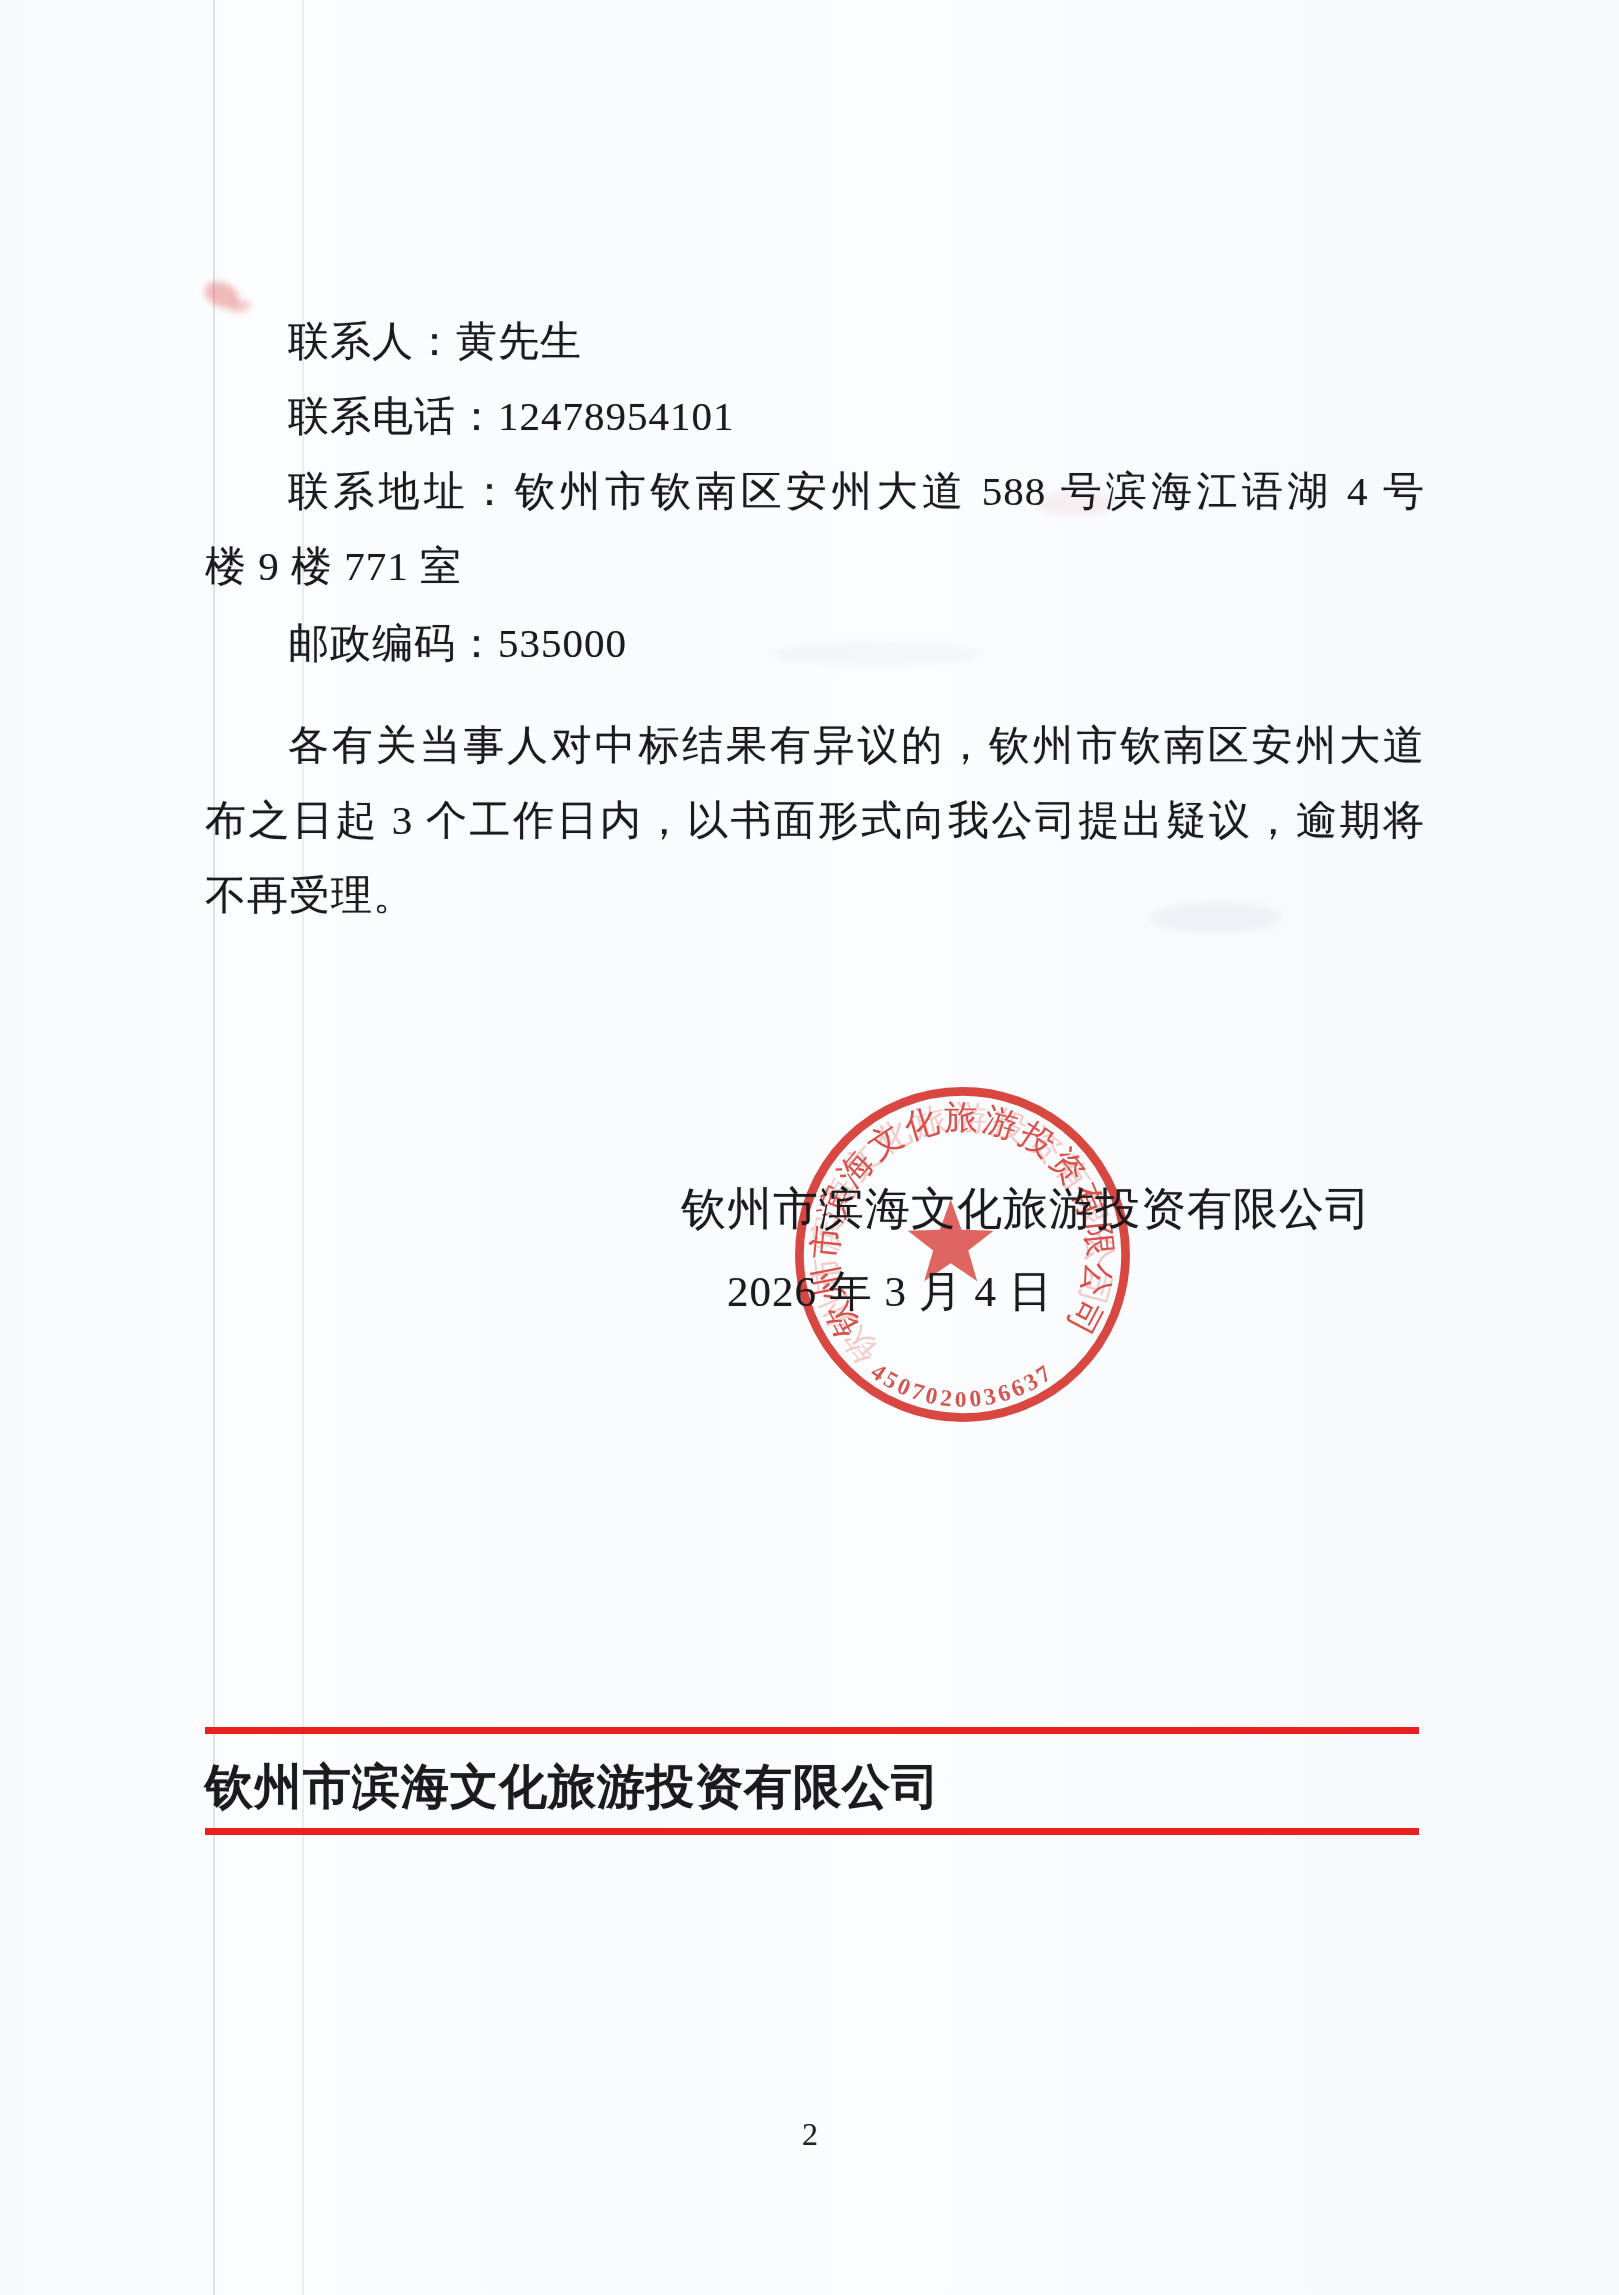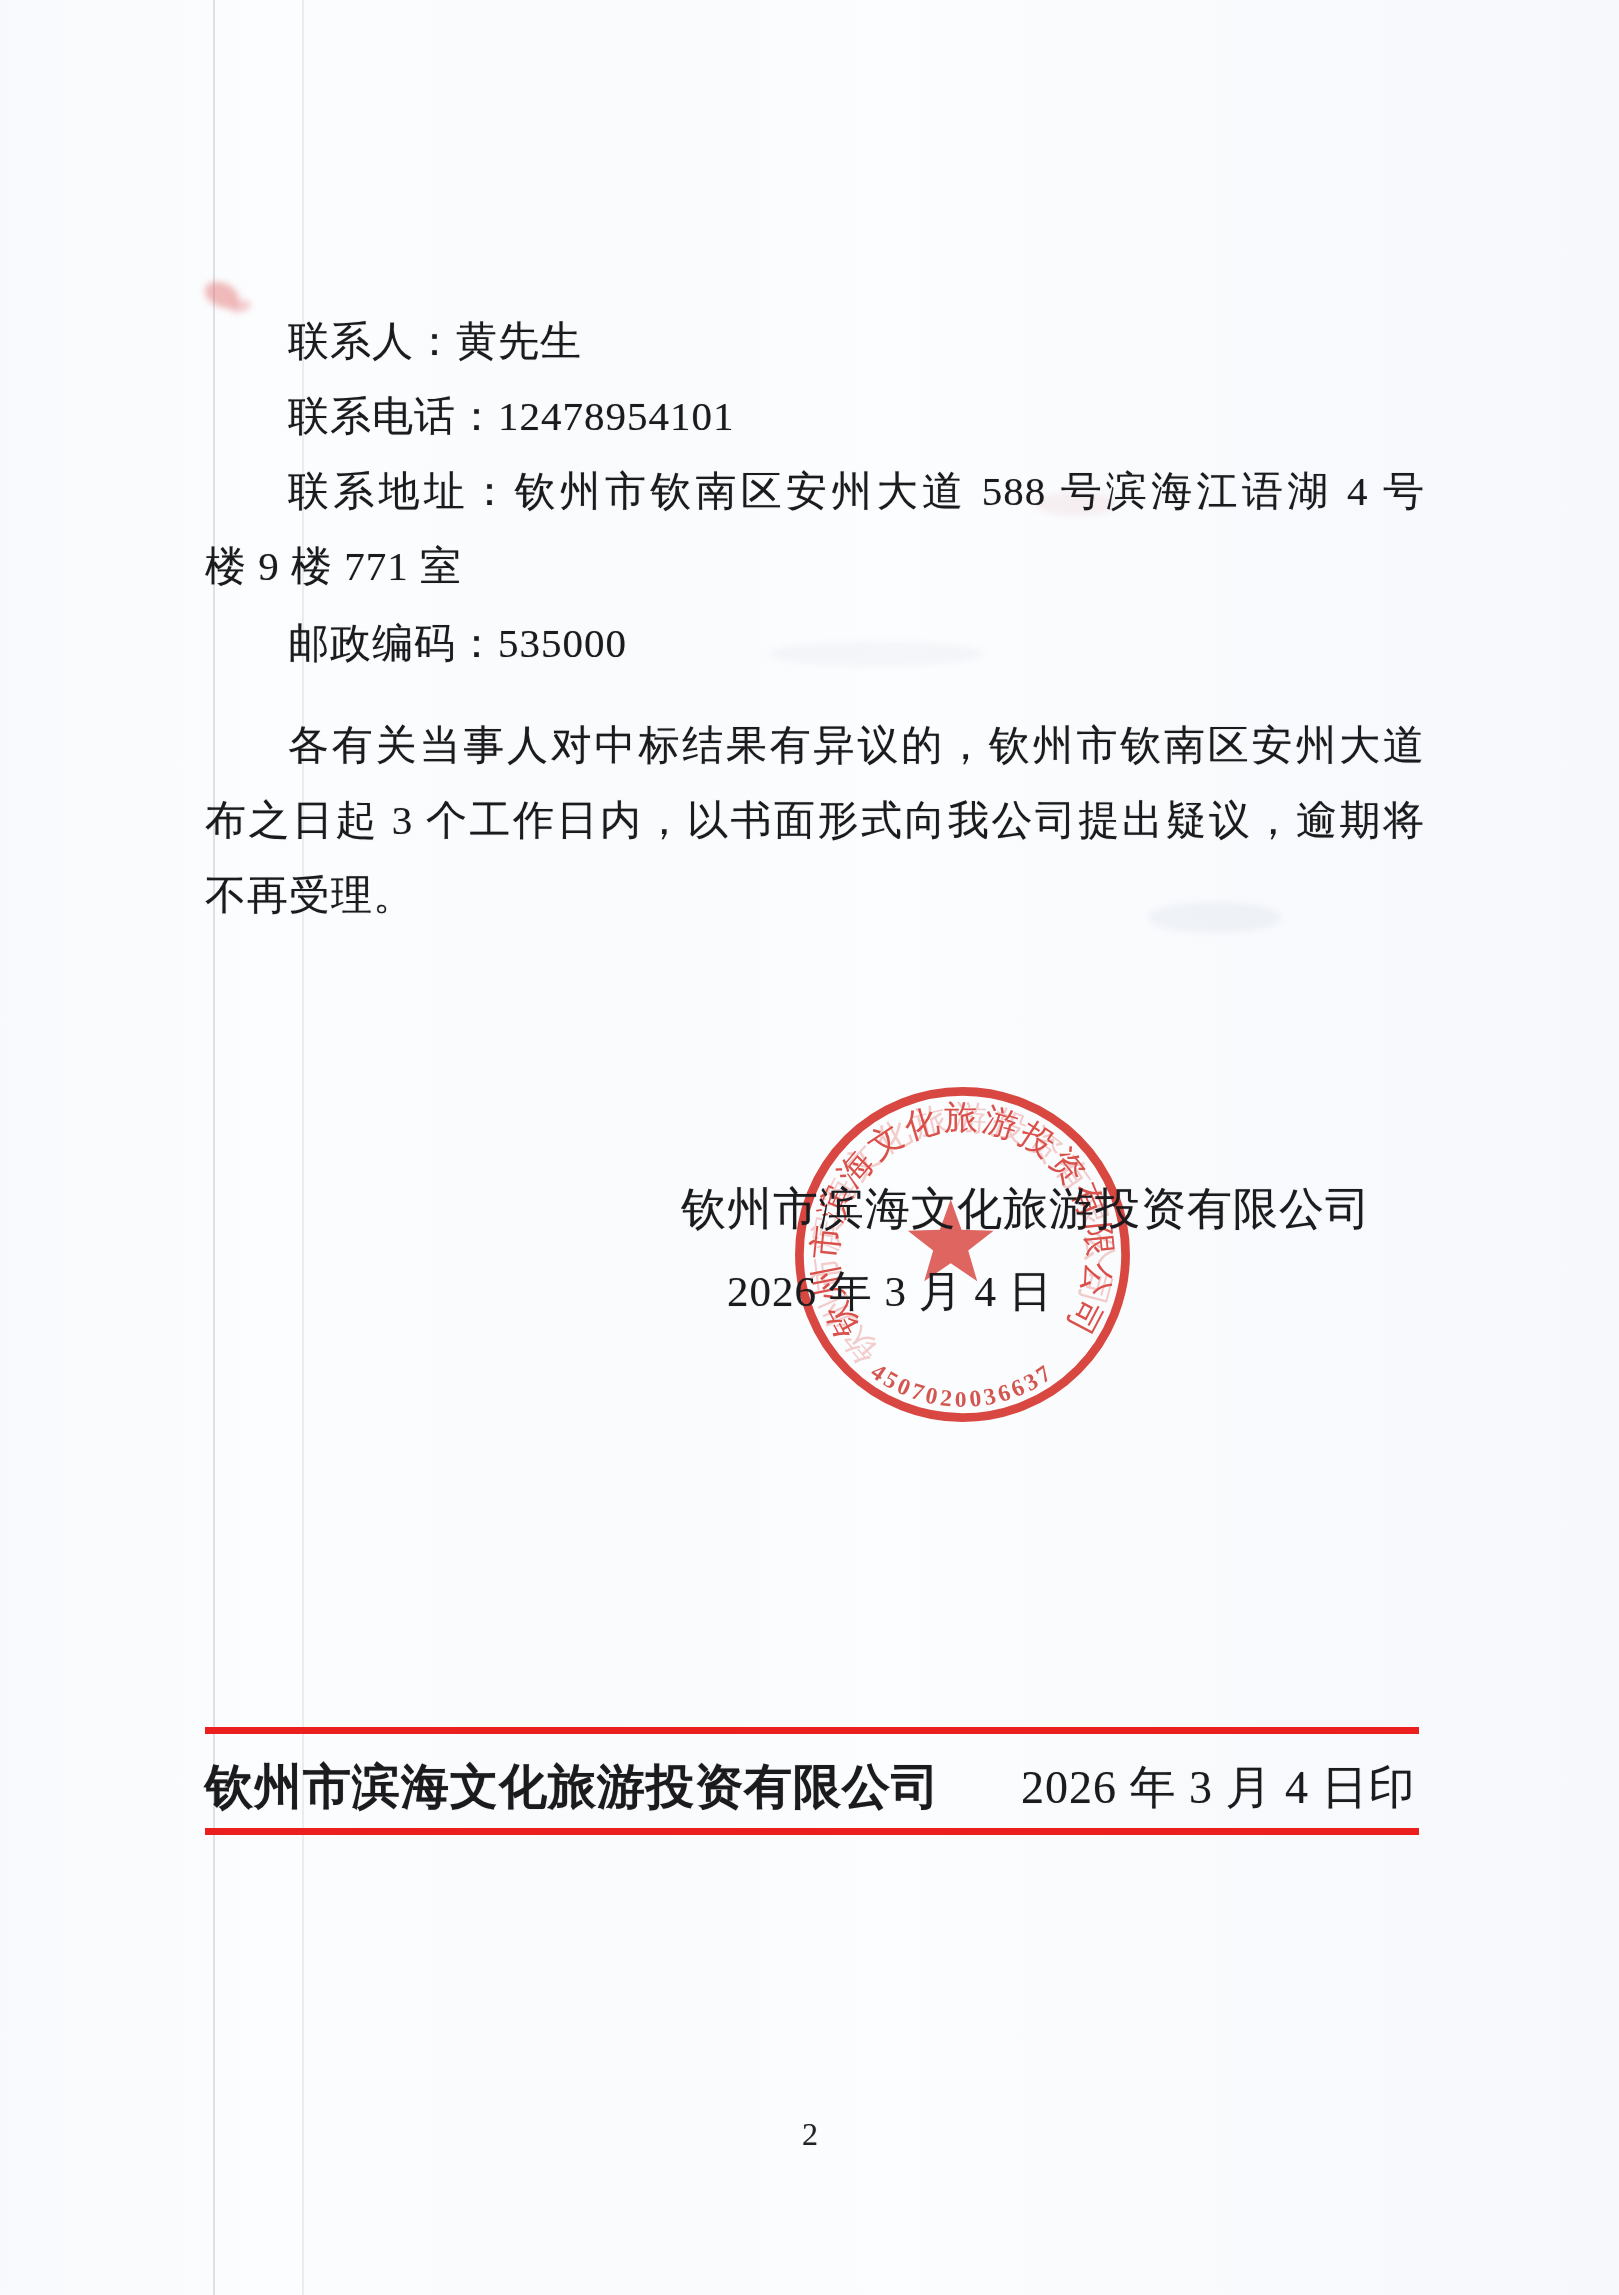"2026 年 3 月 4 日印" div.footer-date { html: <div>2026 年 3 月 4 日印</div> -> none }
